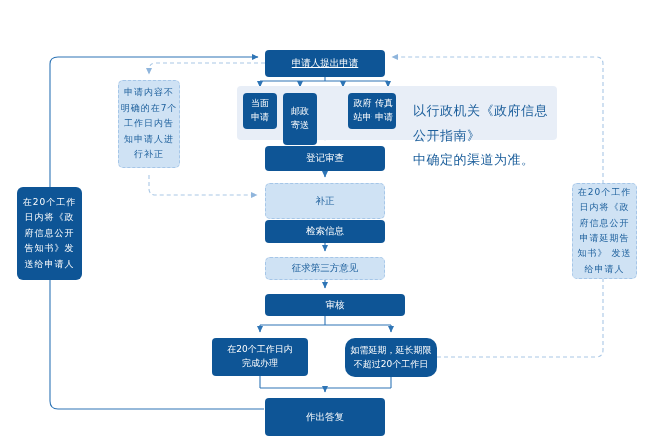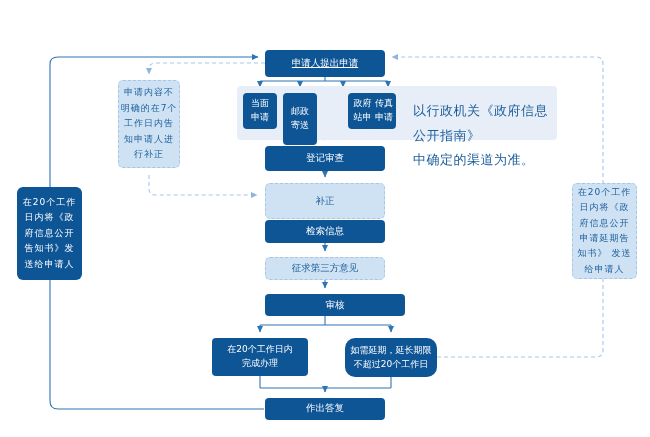"作出答复" div.node { font-family: Liberation Mono, monospace -> none; height: 22px -> 38px }
